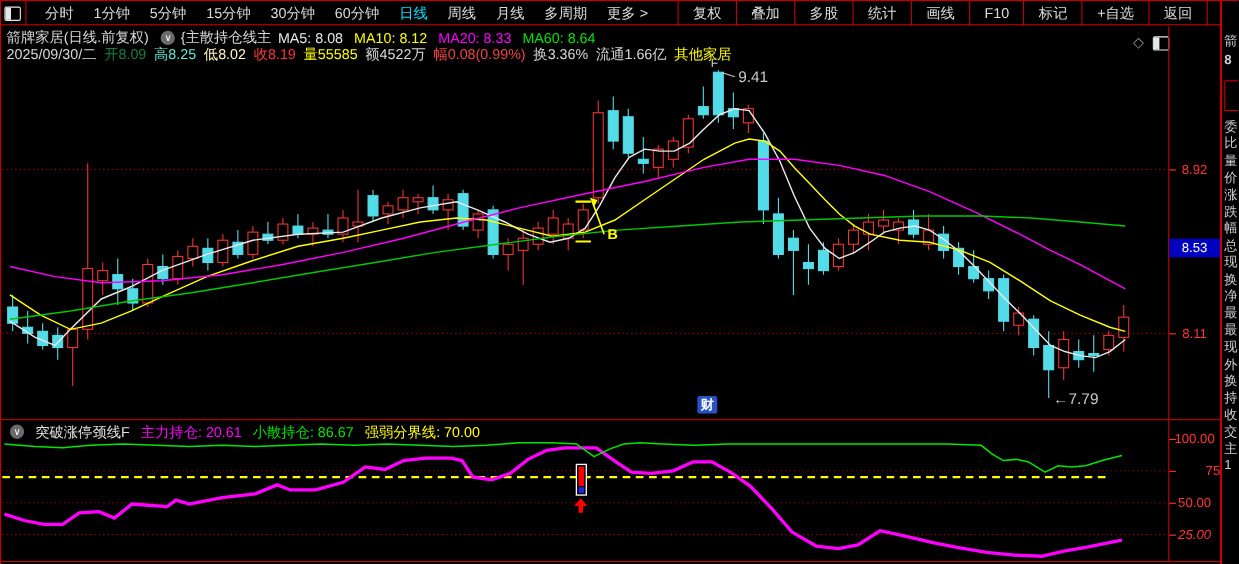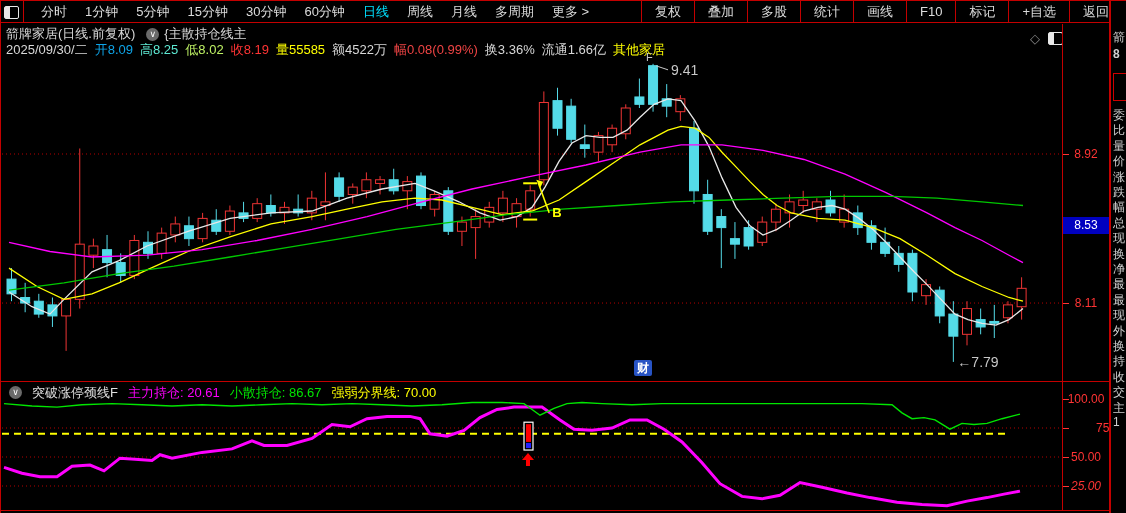"复权" #menu-right { margin-right: 3px -> 28px }
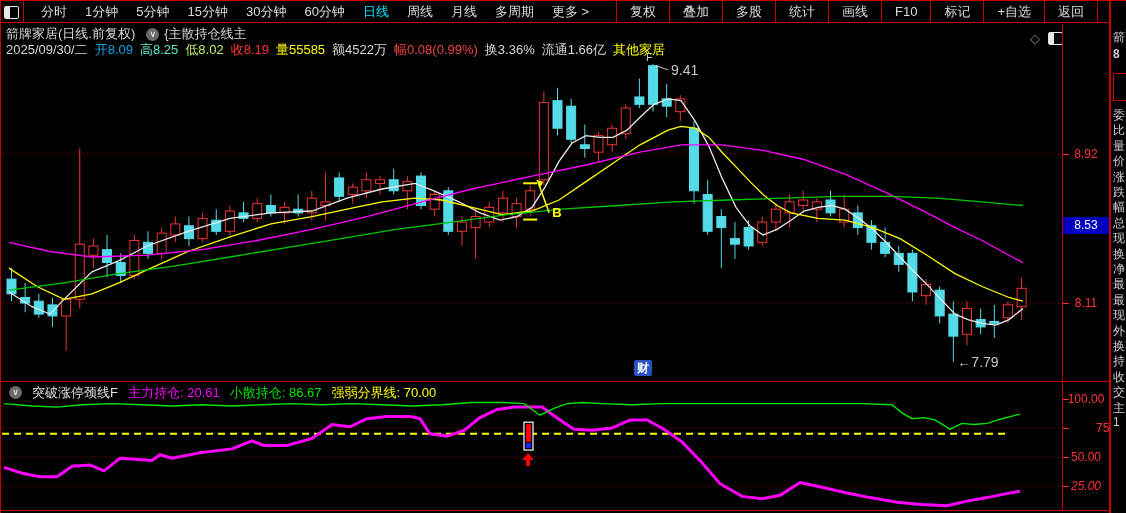"MA5: 8.08 MA10: 8.12 MA20:" span { html: none -> <span><span>MA5: 8.08</span><span>MA10: 8.12</span><span>MA20: 8.33</span><span>MA60: 8.64</span></span> }
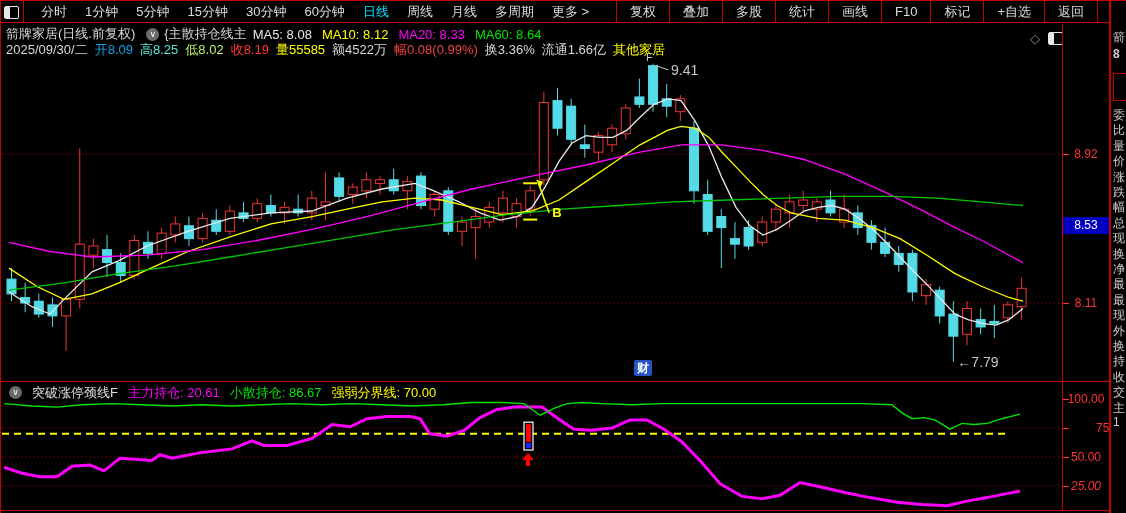"开8.09" span { color: #0ea5e9 -> #15803d }
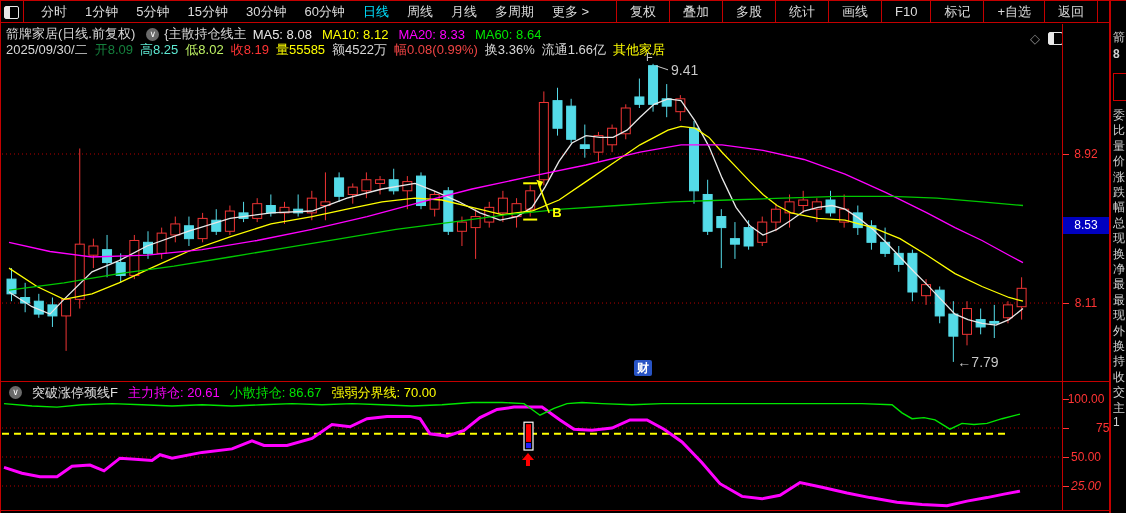"低8.02" span { color: #bef264 -> #fef9c3 }
